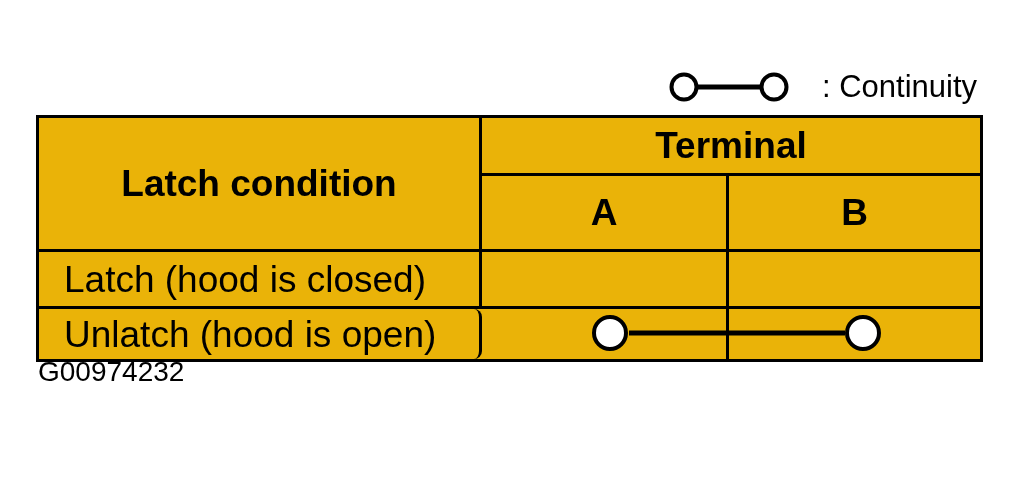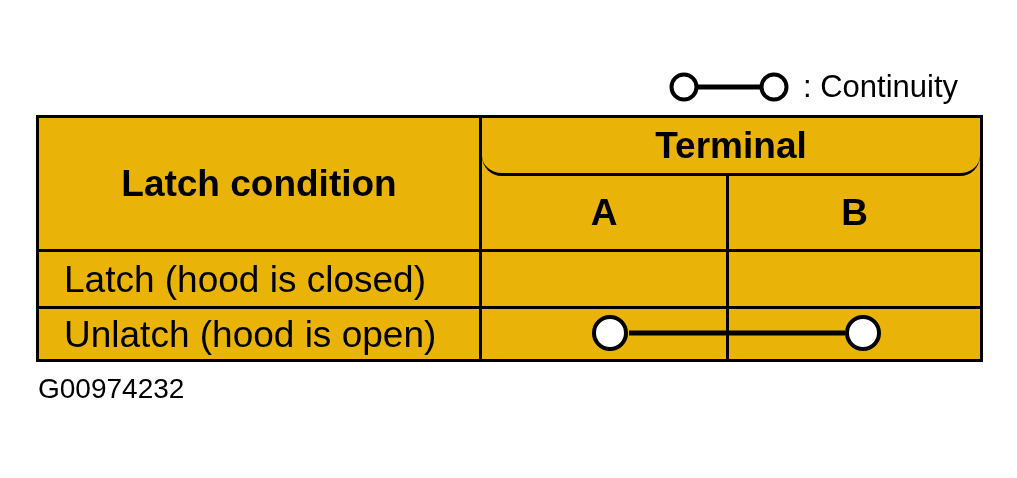": Continuity" .legend { gap: 1px -> 20px }
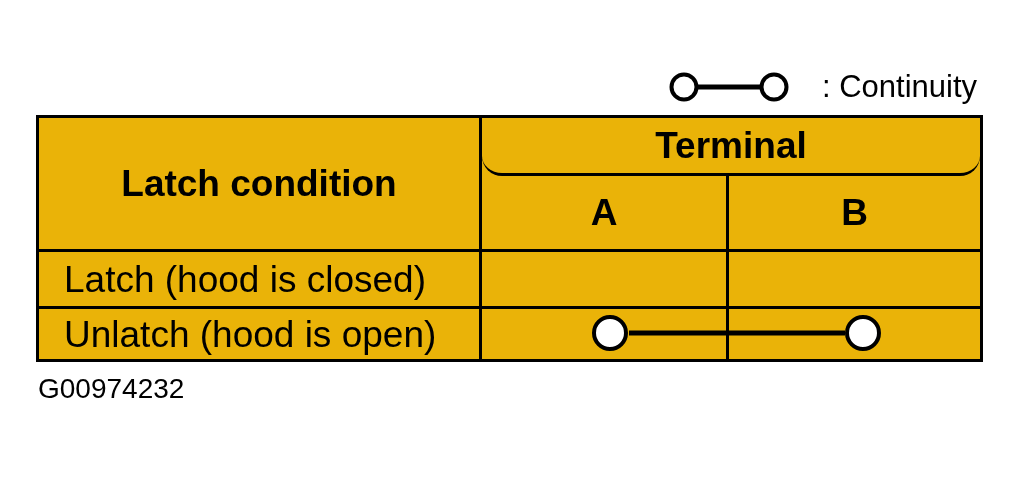"Terminal" .terminal { border-radius: 20px -> none }
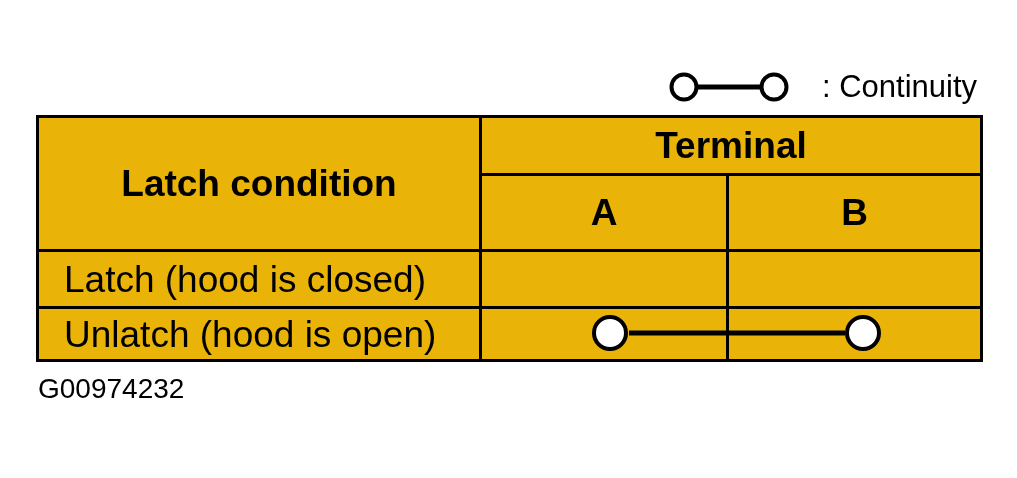"Unlatch (hood is open)" div.cell { border-radius: none -> 8px }
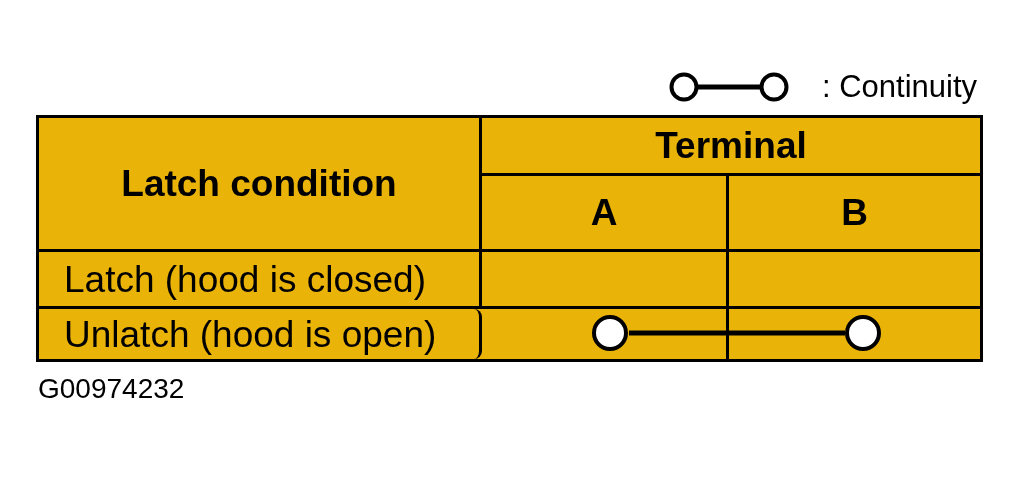"G00974232" .figure-id { top: 375px -> 358px }
